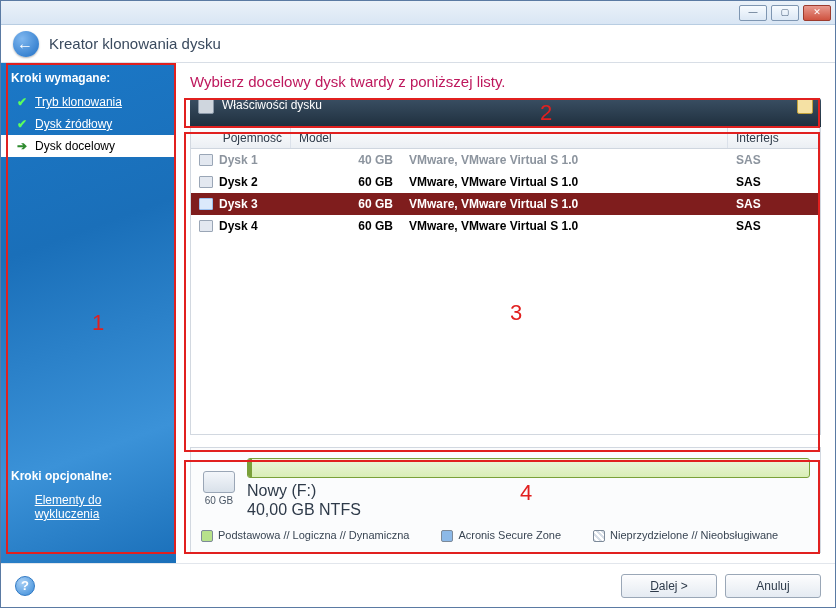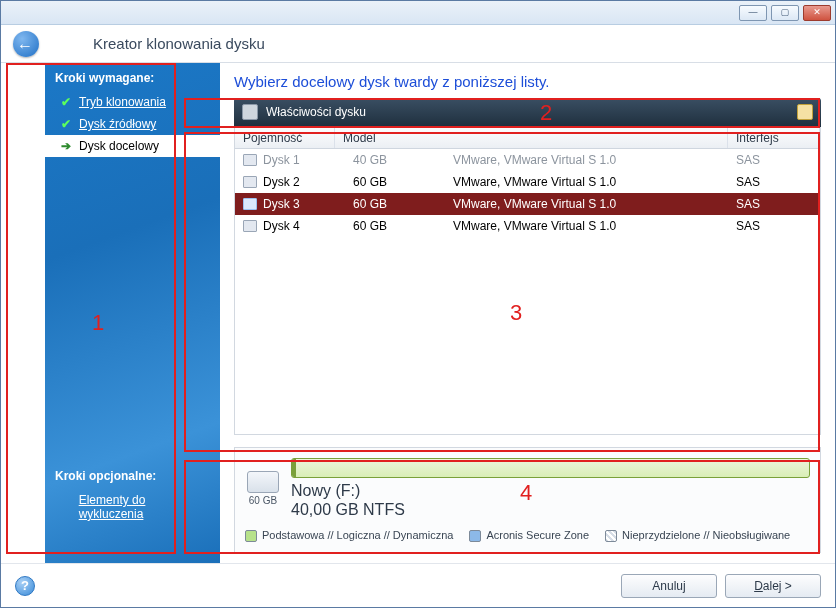"Kreator klonowania dysku" .header-title { margin-left: 44px -> none }
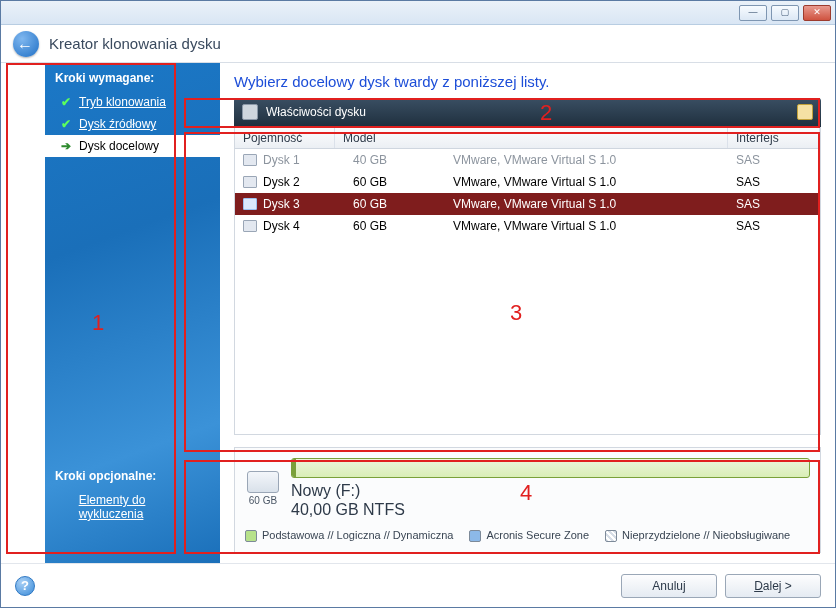"Kroki wymagane:" .body { margin-left: 44px -> none }
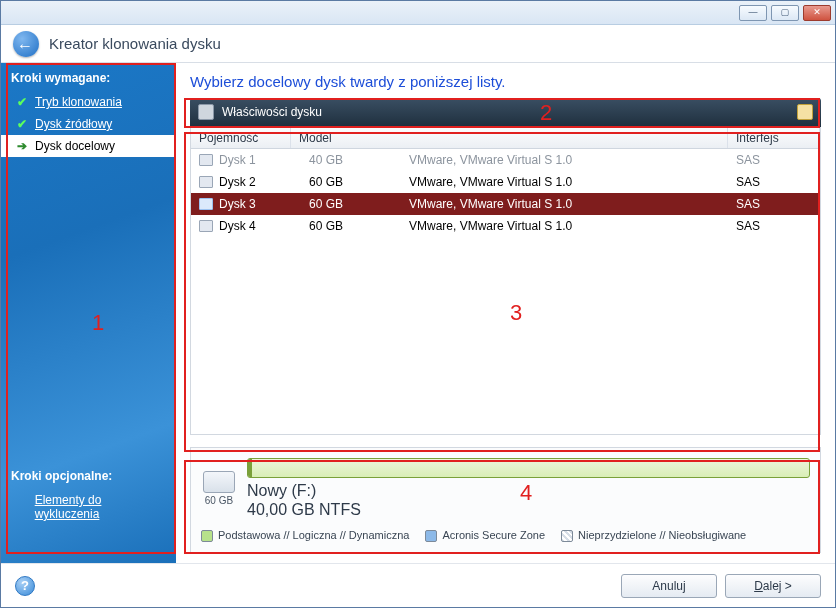"Wybierz docelowy dysk twardy z" .instruction { color: #1d4ed8 -> #be185d }
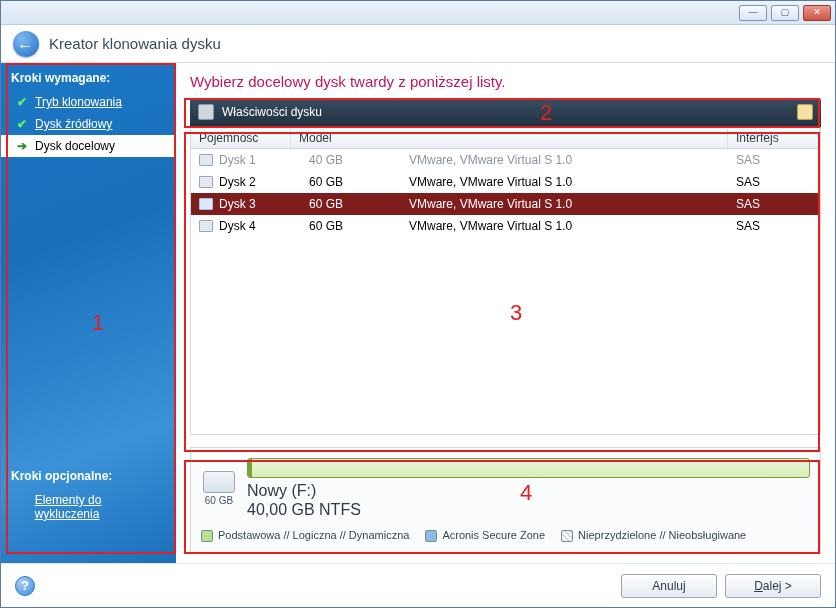"Właściwości dysku" .propbar { align-items: center -> flex-start }
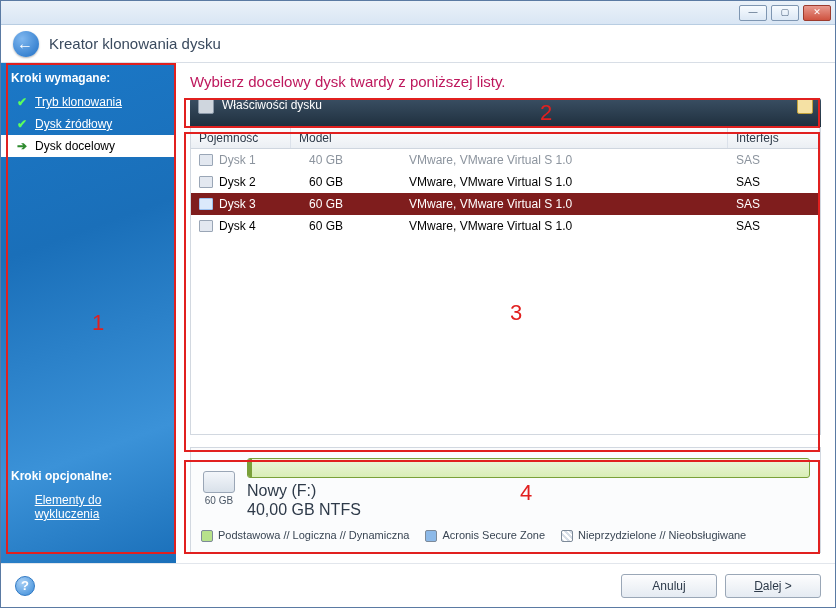"Pojemność" .c-cap { text-align: left -> right }
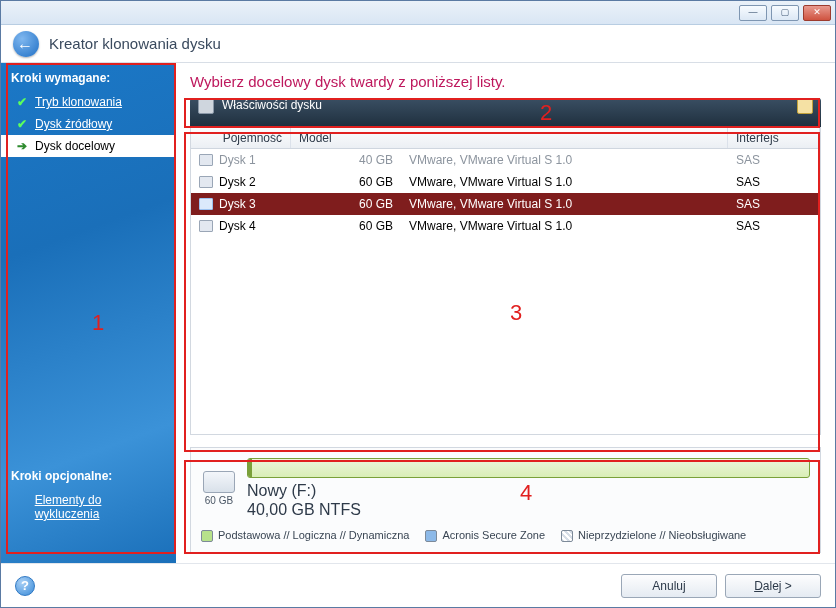"Dysk 1" .td { font-weight: none -> bold }
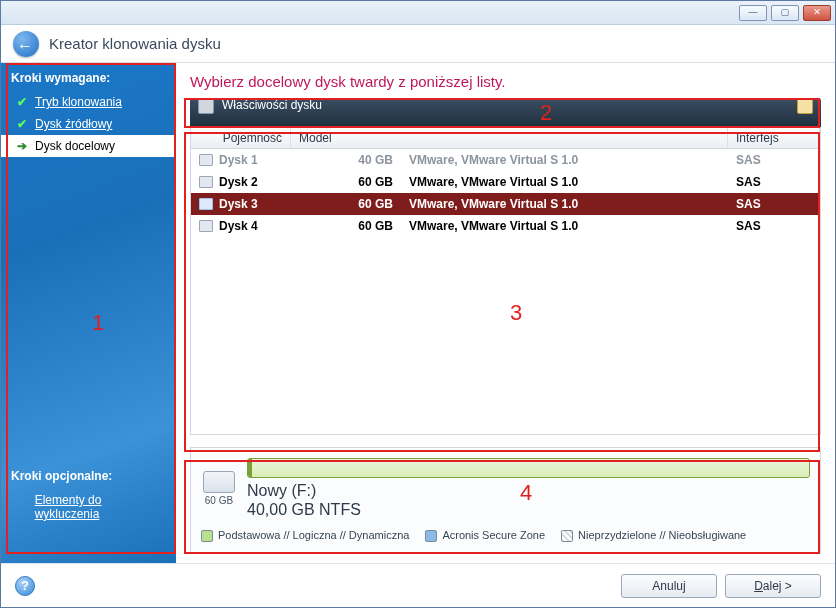"Podstawowa // Logiczna // Dynamiczna" .legend { gap: 16px -> 32px }
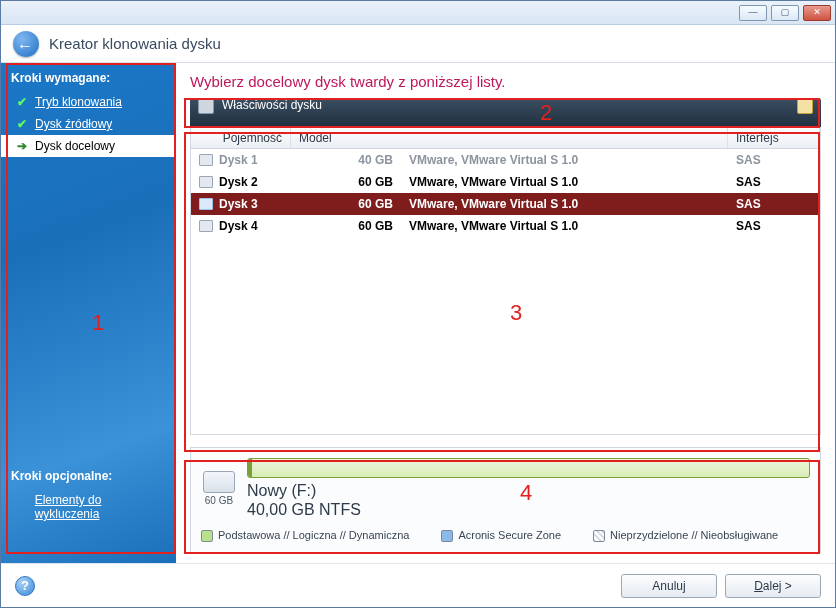"Anuluj" div.btn { order: before "Dalej >" -> after "Dalej >" }
